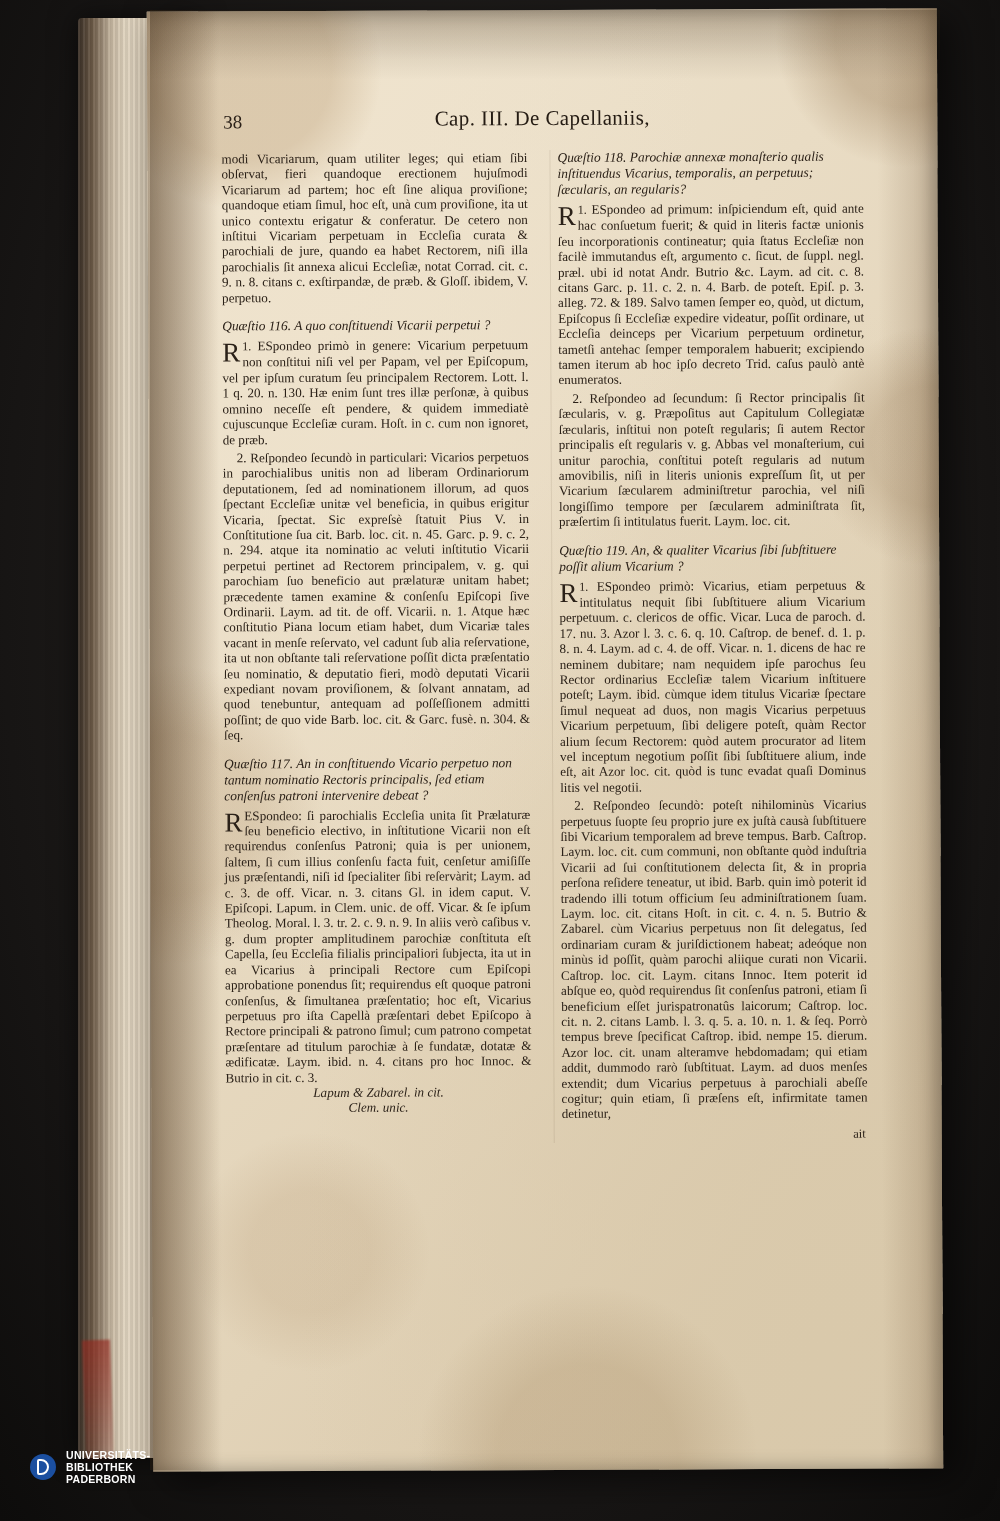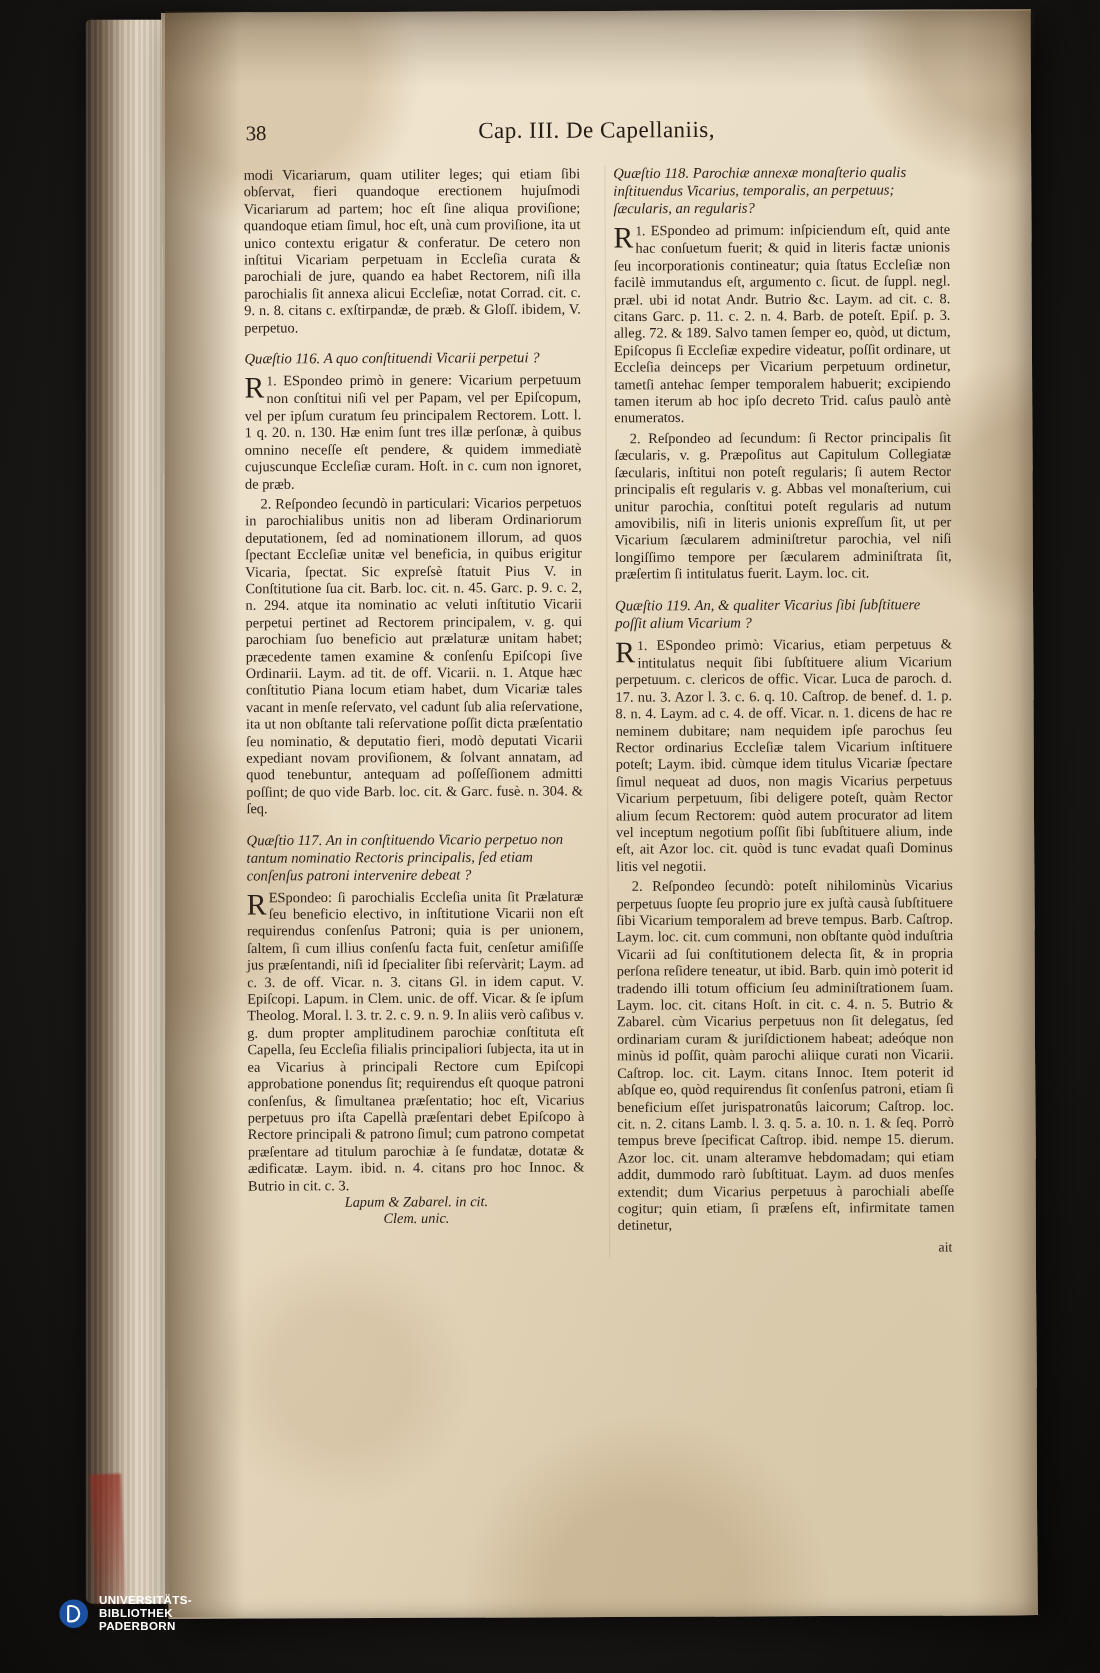"UNIVERSITÄTS-" .logo { left: 54px -> 30px }
